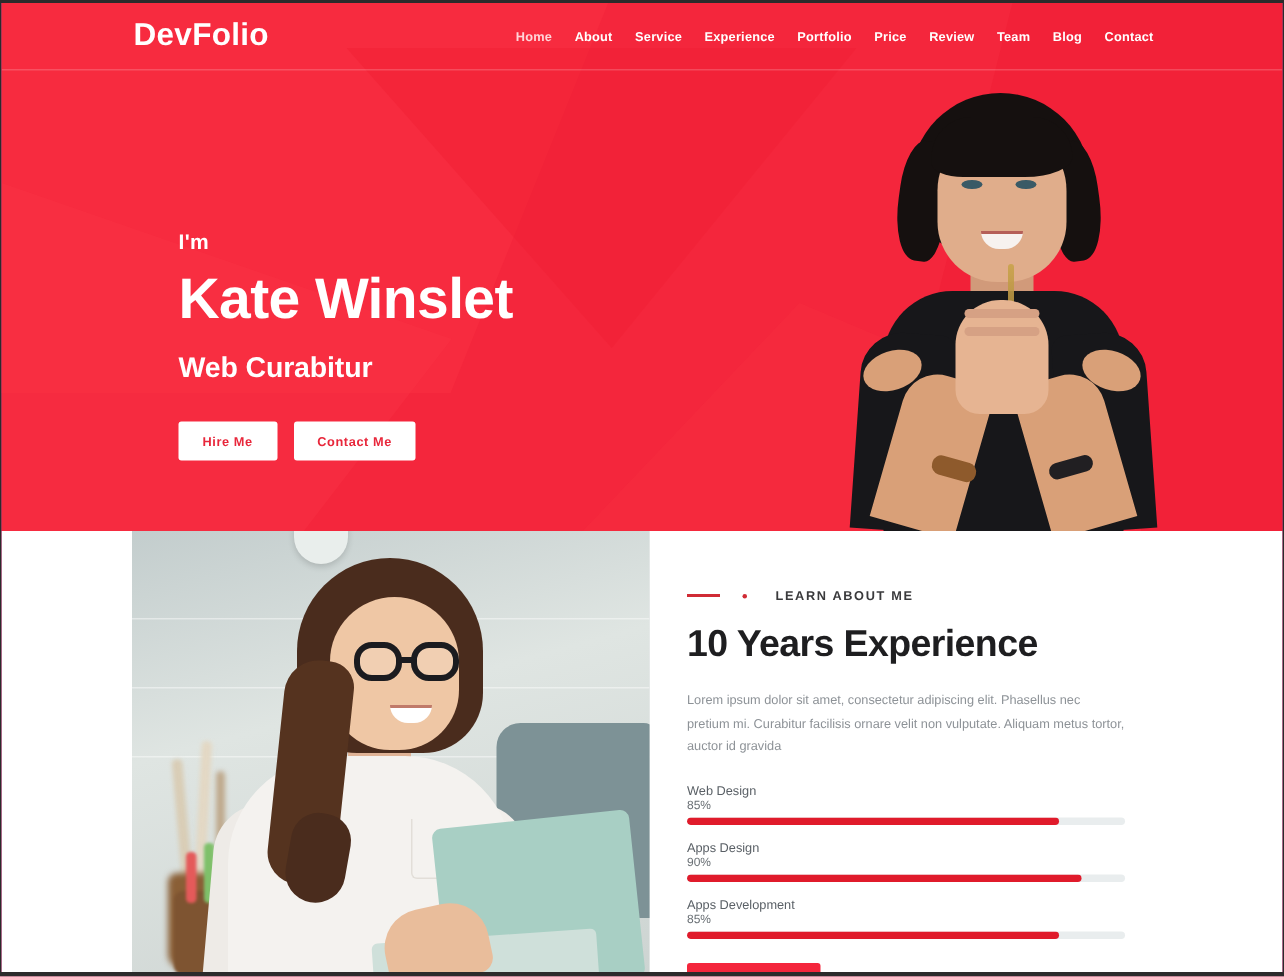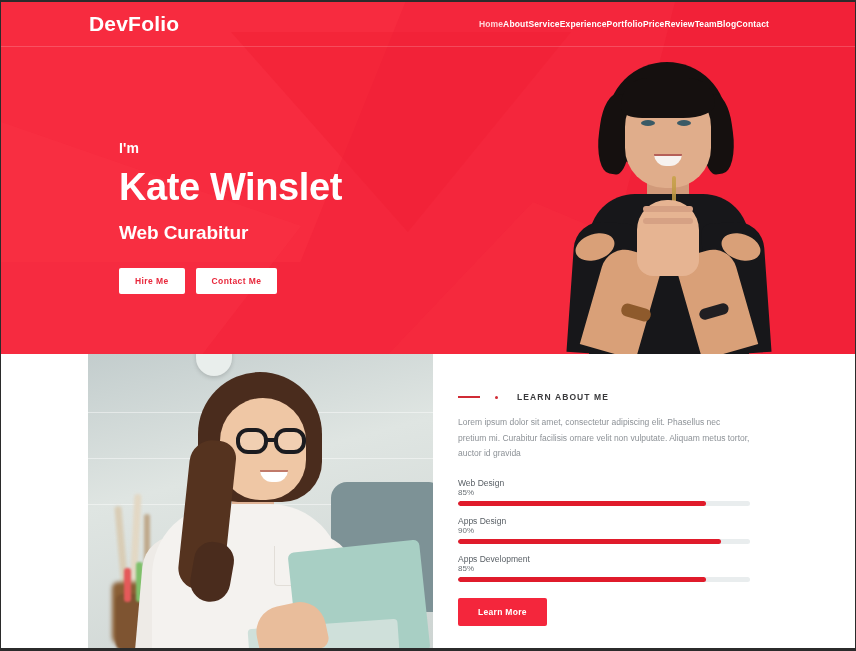"Home" .navmenu { gap: none -> 15px }
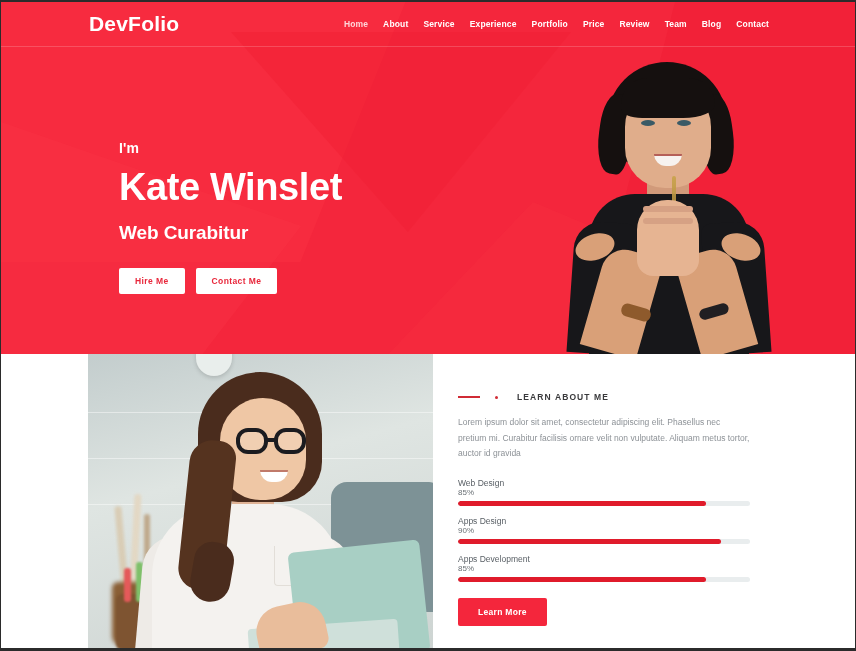"I'm" .hero-body { padding: 0 70px 0 118px -> 13px 70px 0 118px }
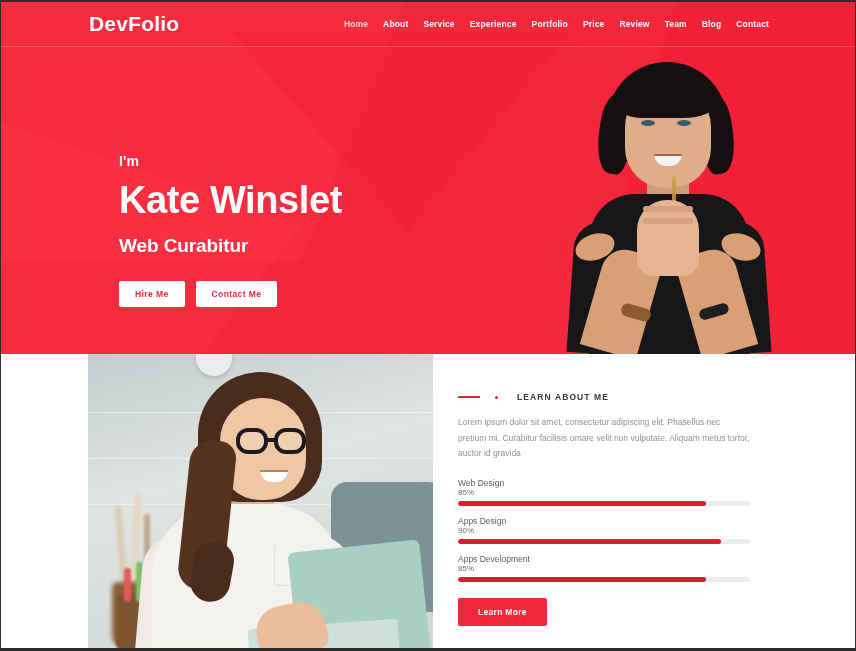"10 Years Experience" h2.about-title { html: none -> <h2>10 Years Experience</h2> }
